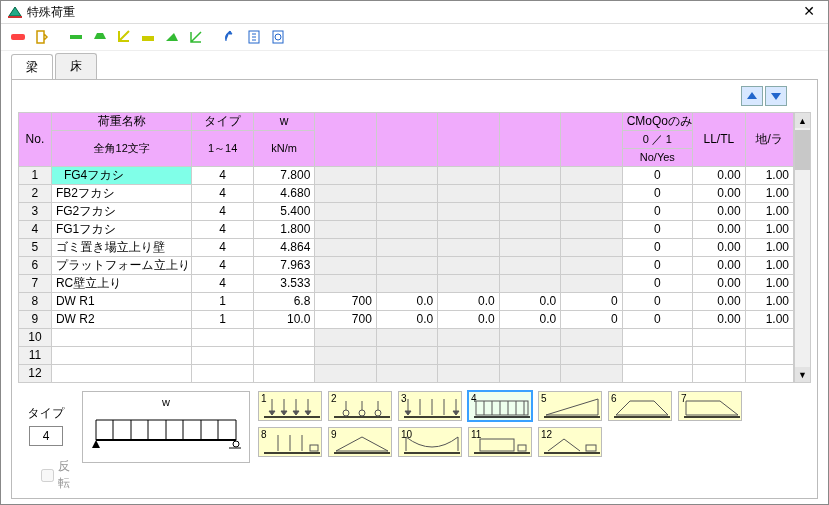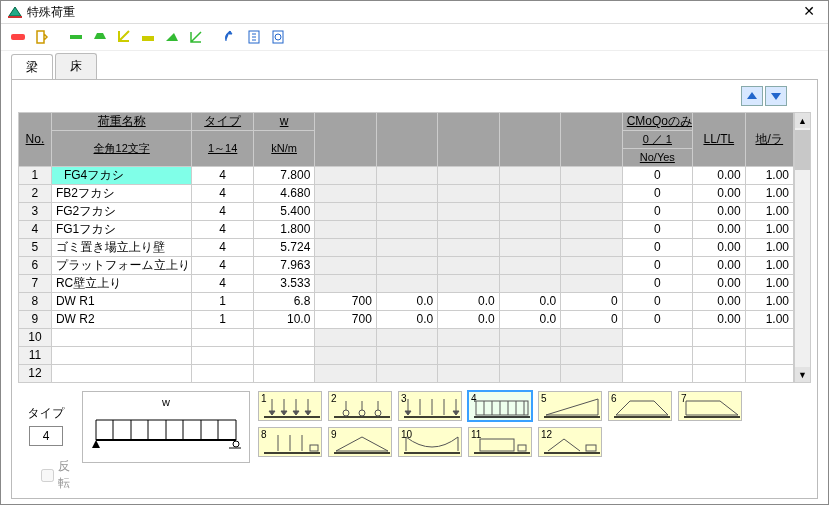"荷重名称" th { background: #a3a3a3 -> #f0abfc; text-decoration: underline -> none }
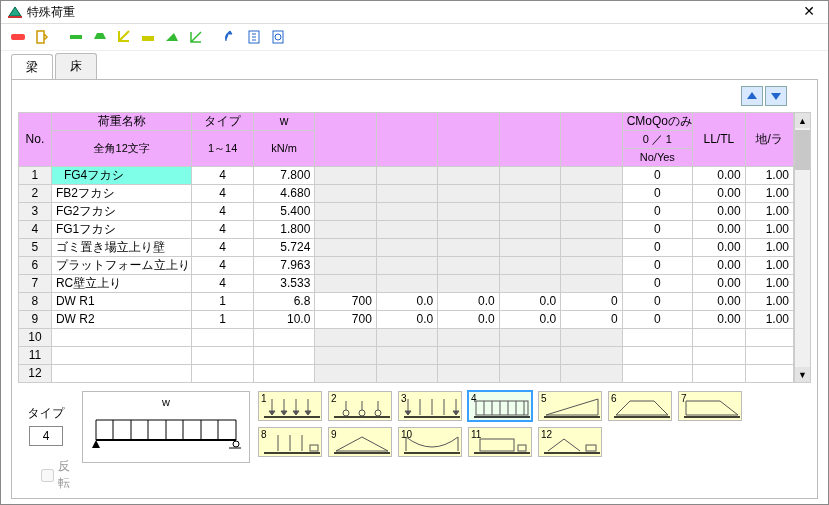"5.724" td.num { text: 5.724 -> 4.864 }
